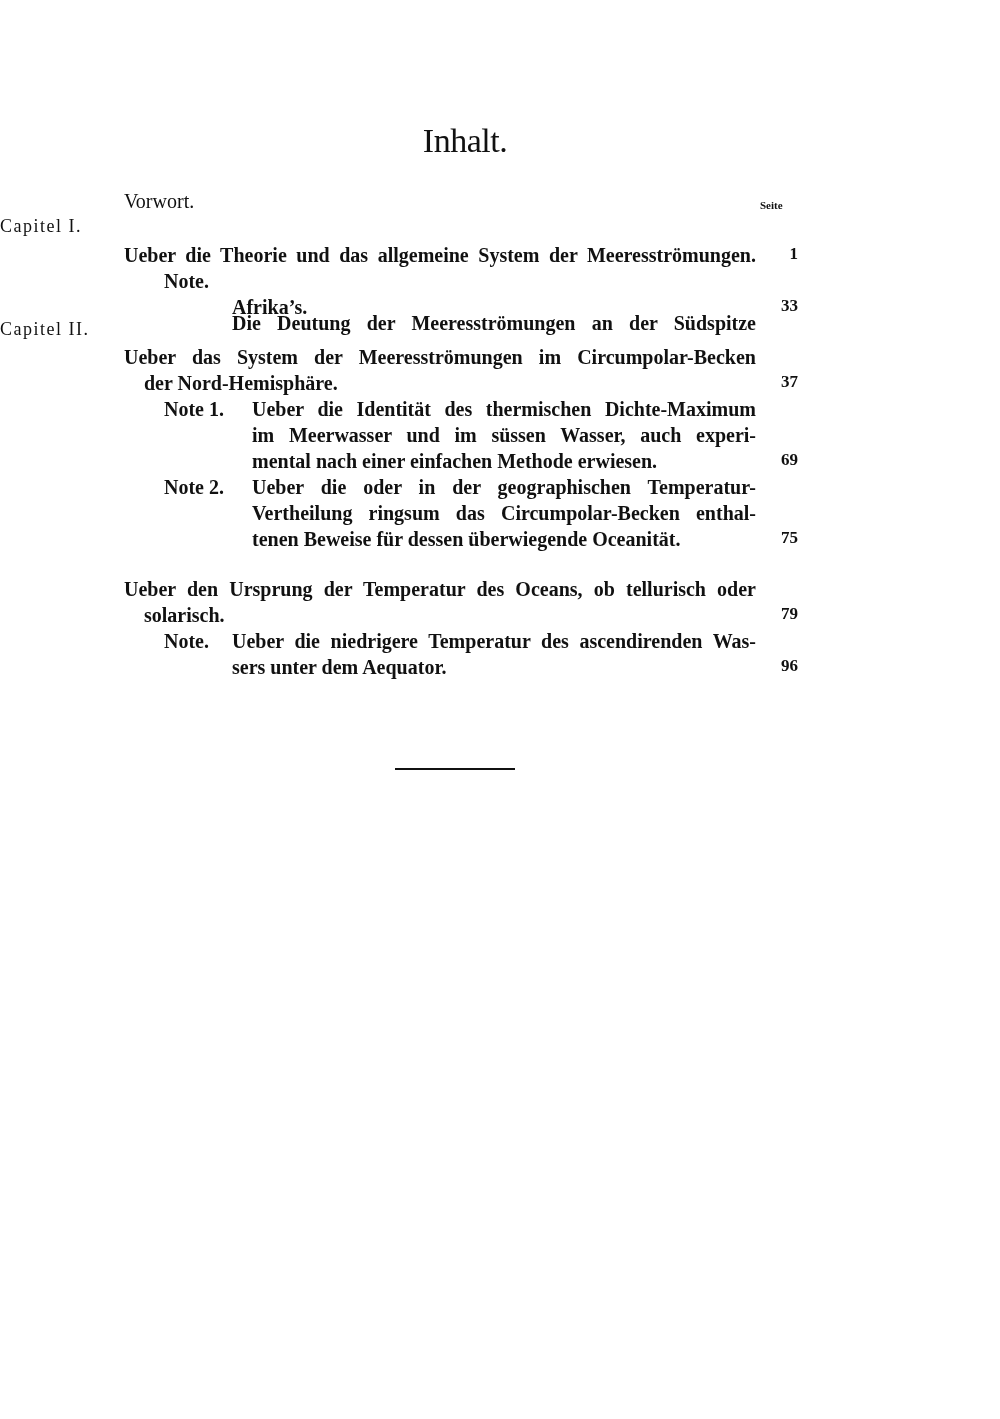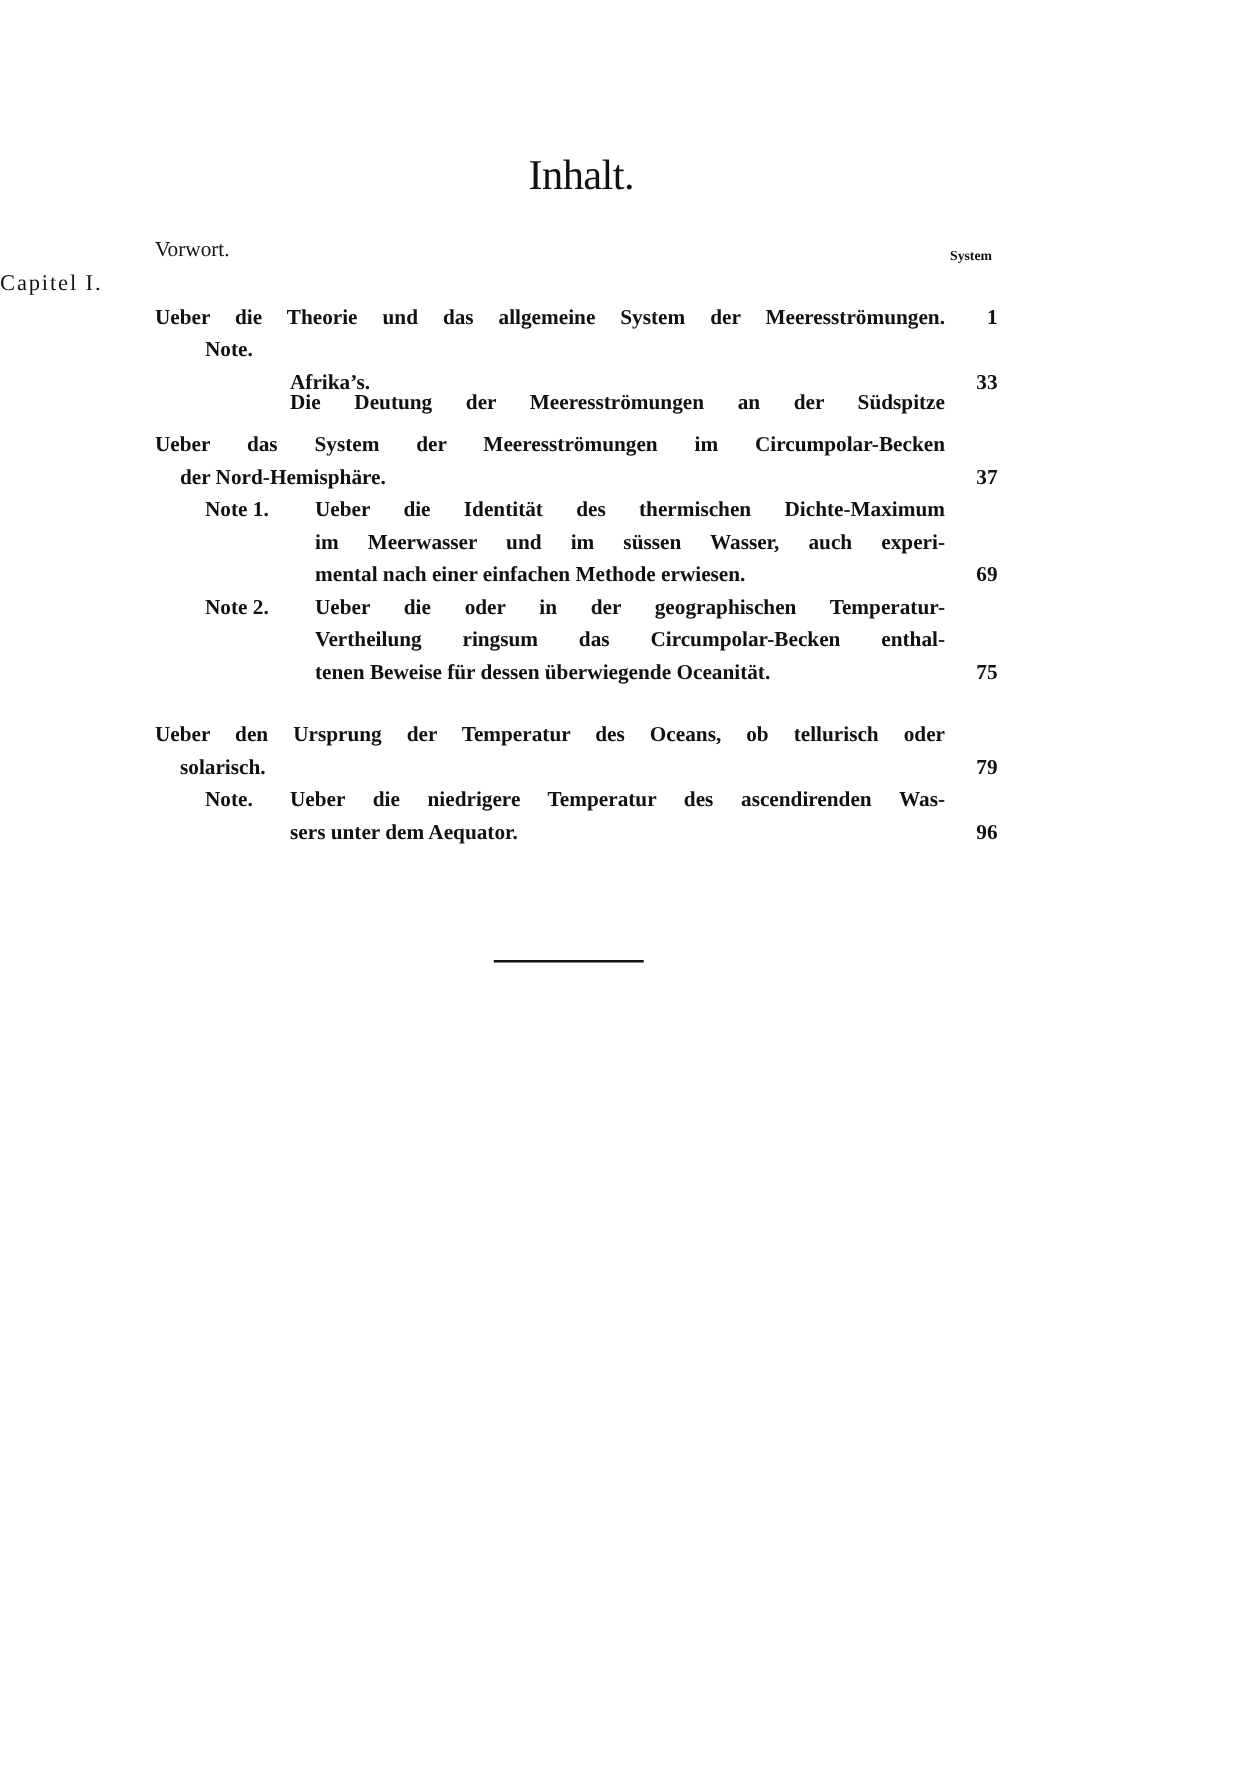"Vorwort." .line { font-size: 17px -> 20px }
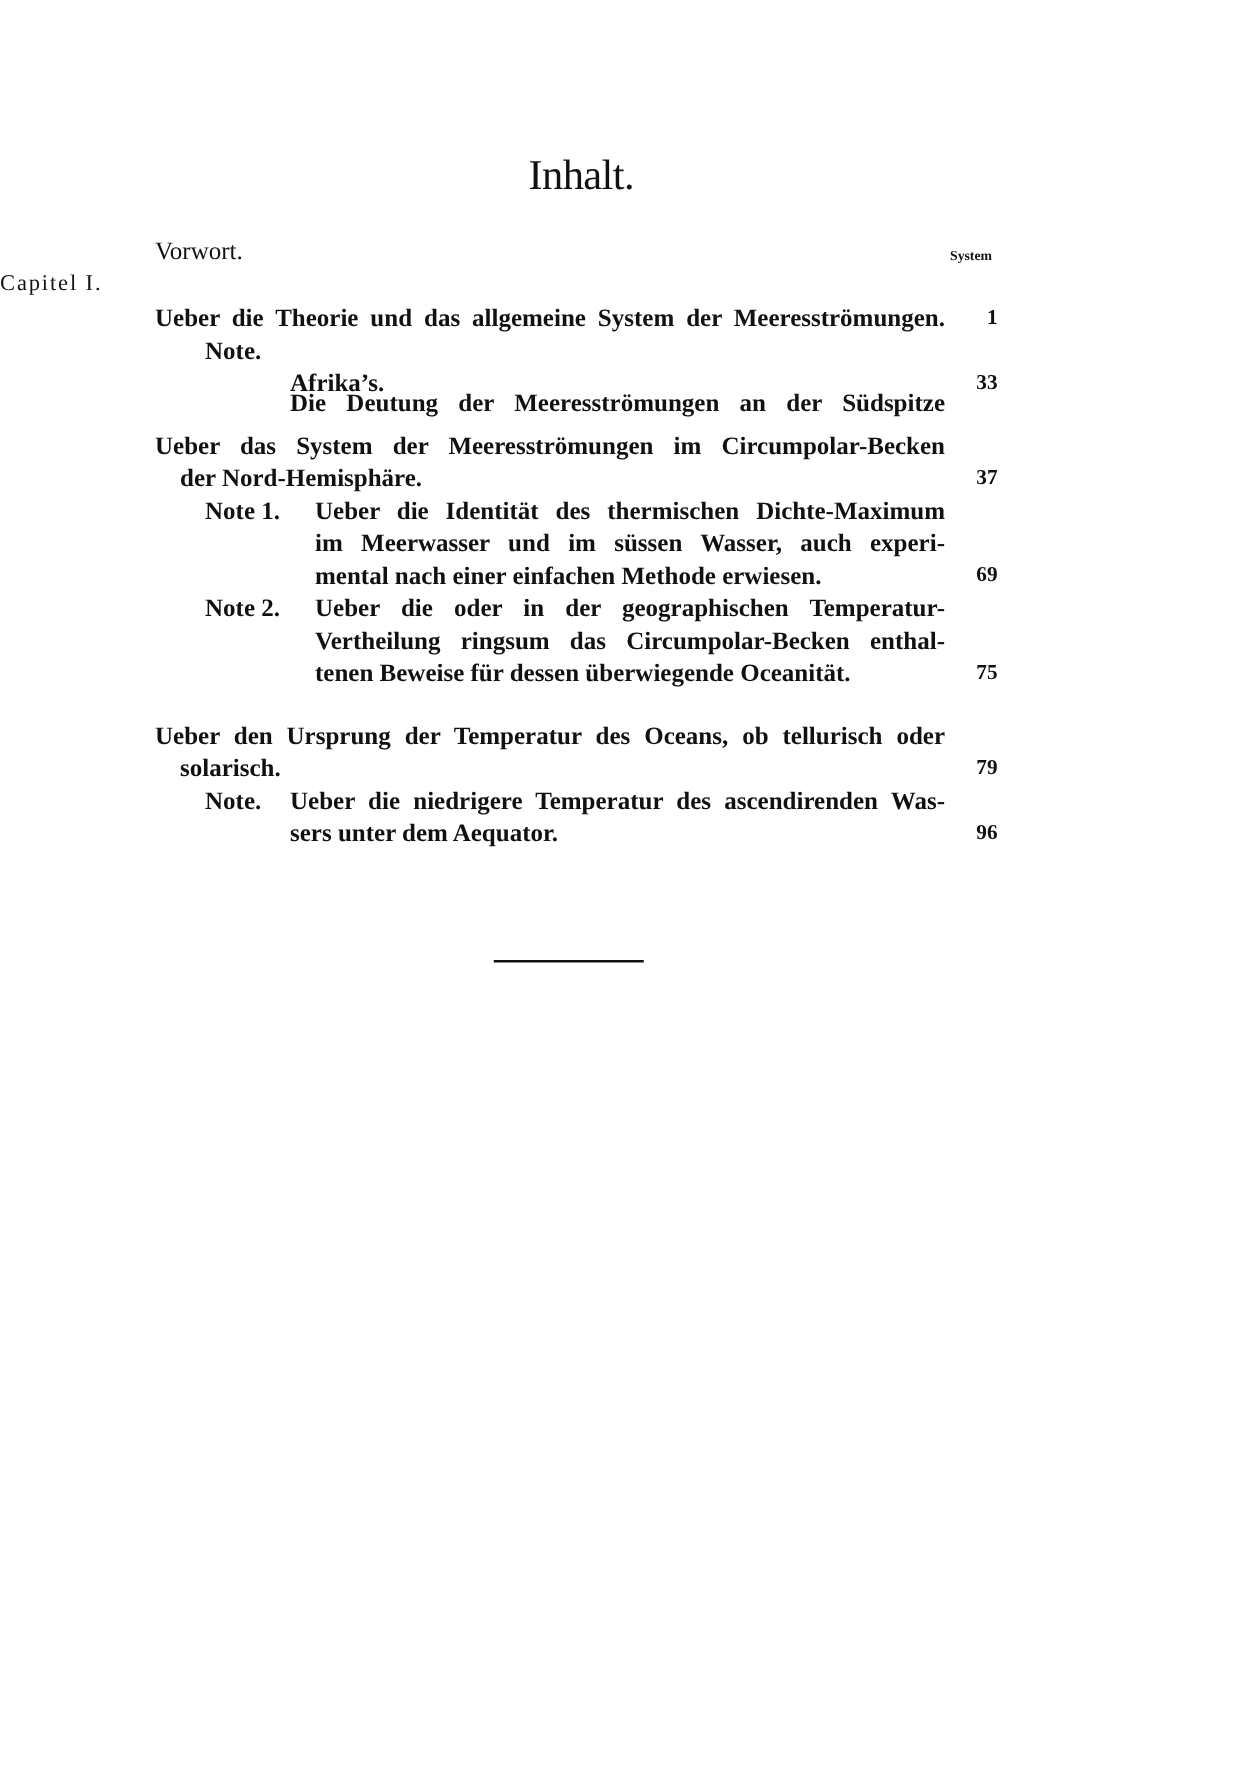"System" div.seite { text: System -> Seite }
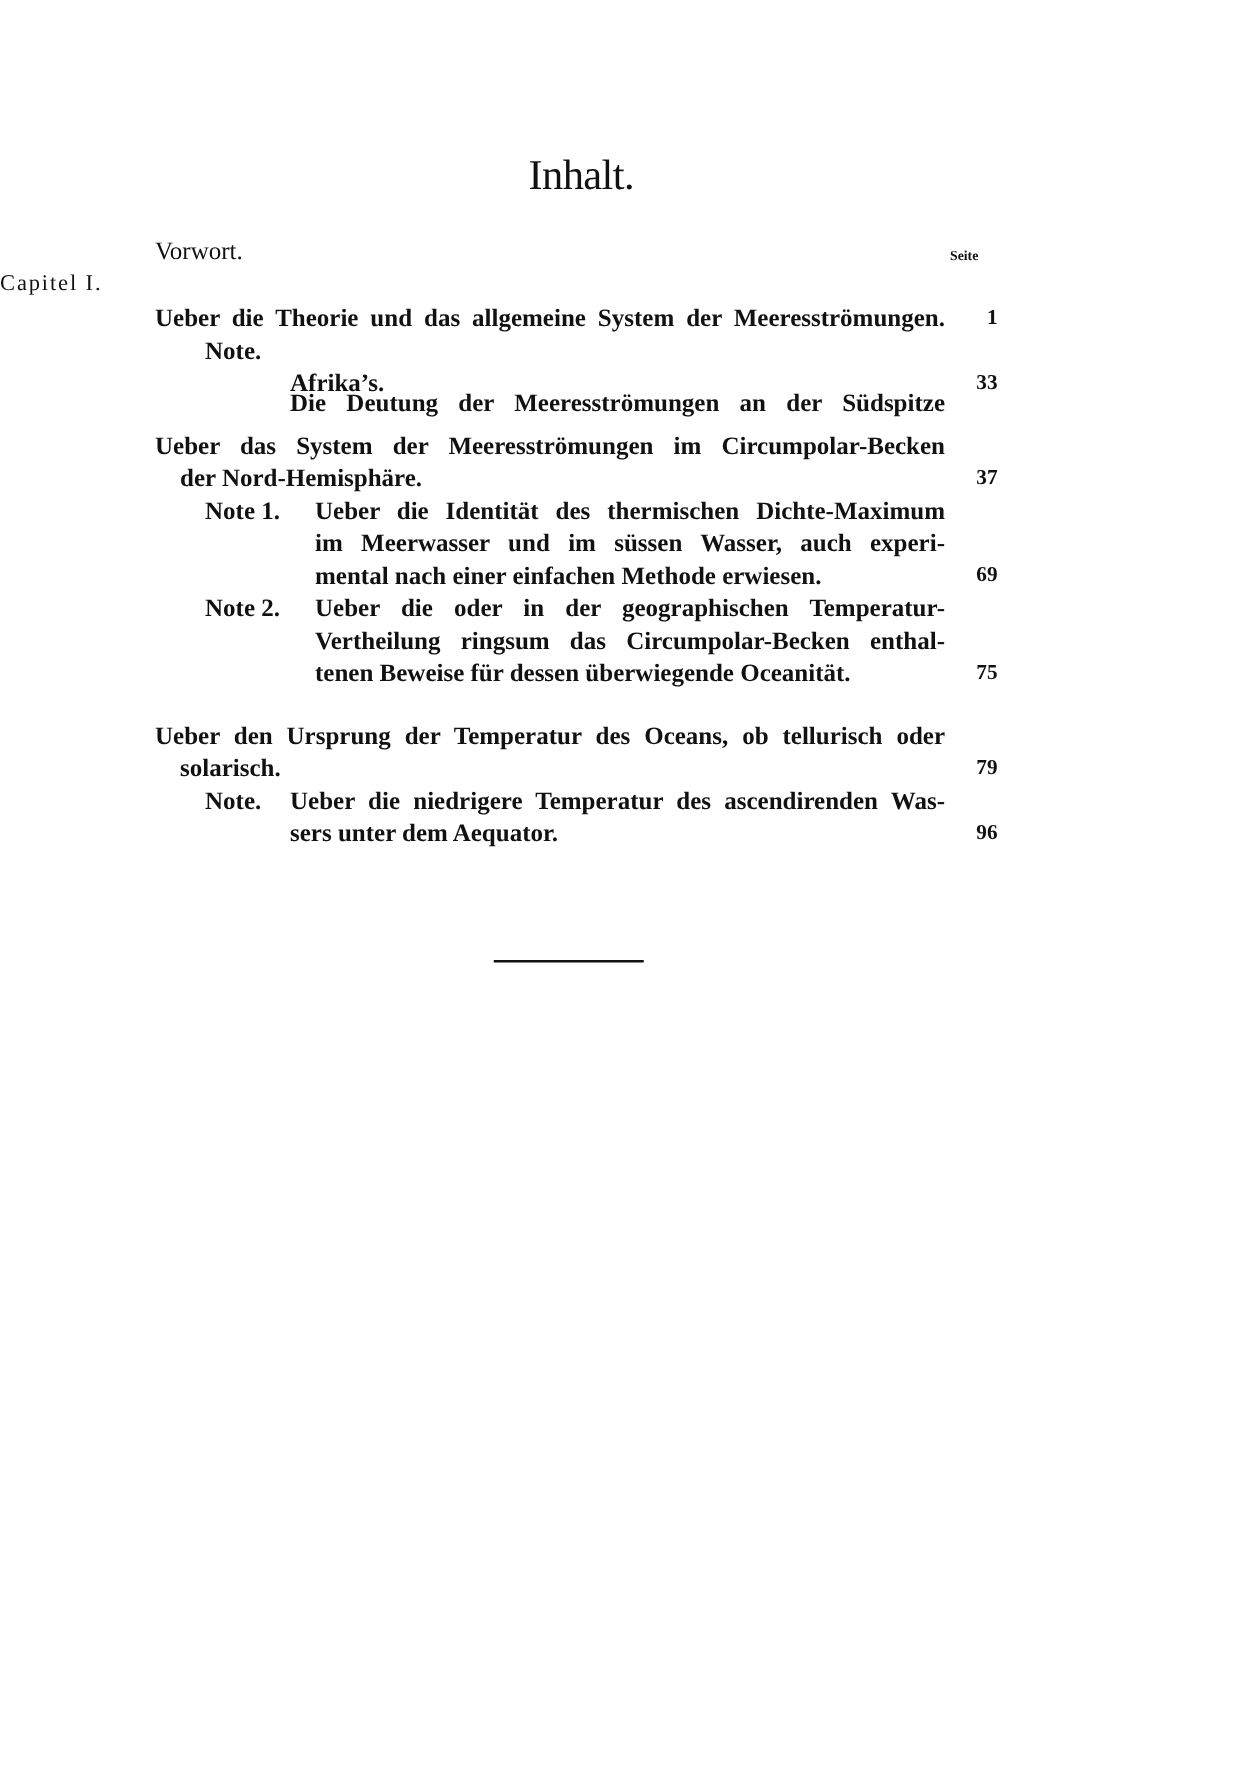"Capitel II." div.chap { html: none -> <div>Capitel II.</div> }
